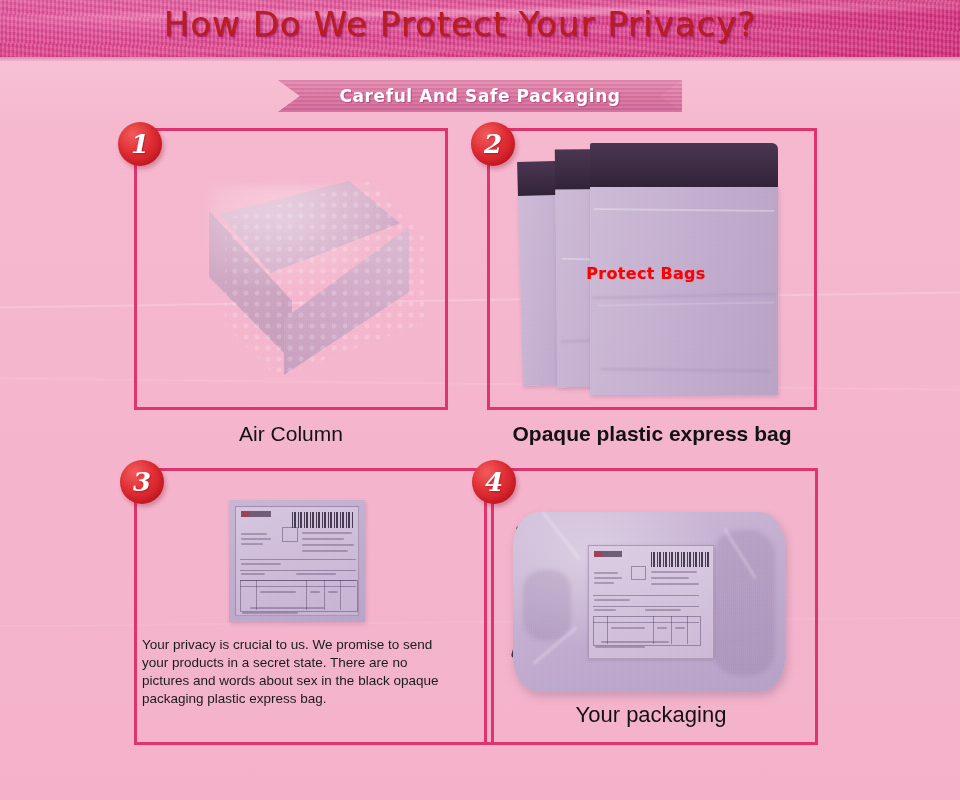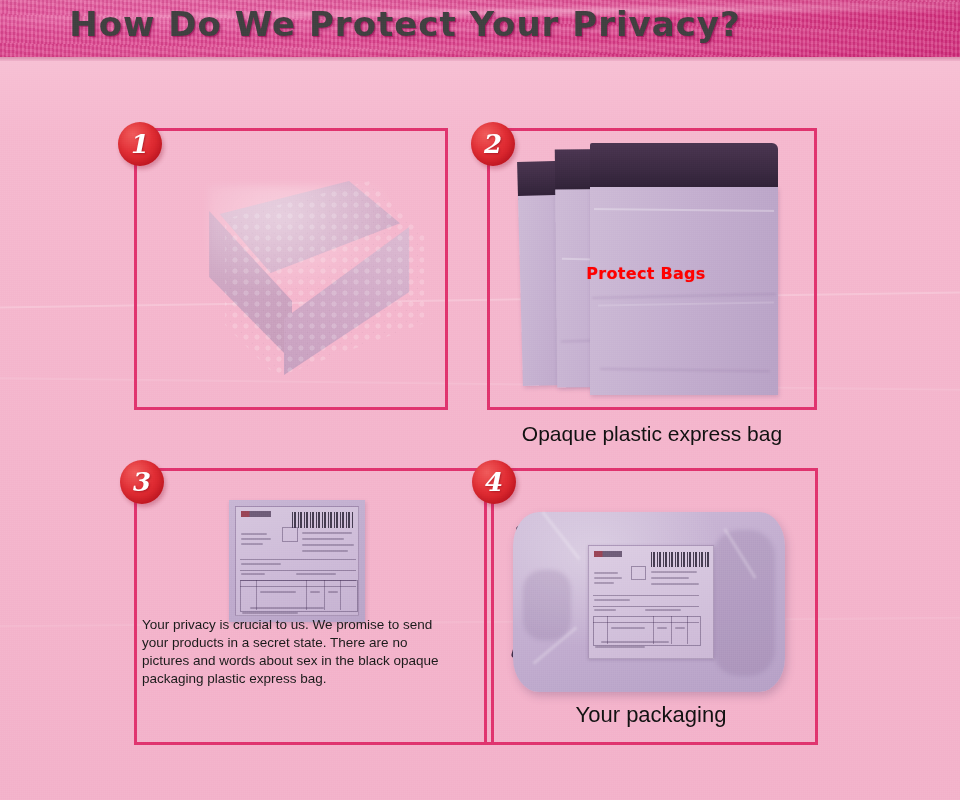"How Do We Protect Your" .title { color: #404040 -> #b91c1c; font-weight: bold -> normal; width: 810px -> 920px }
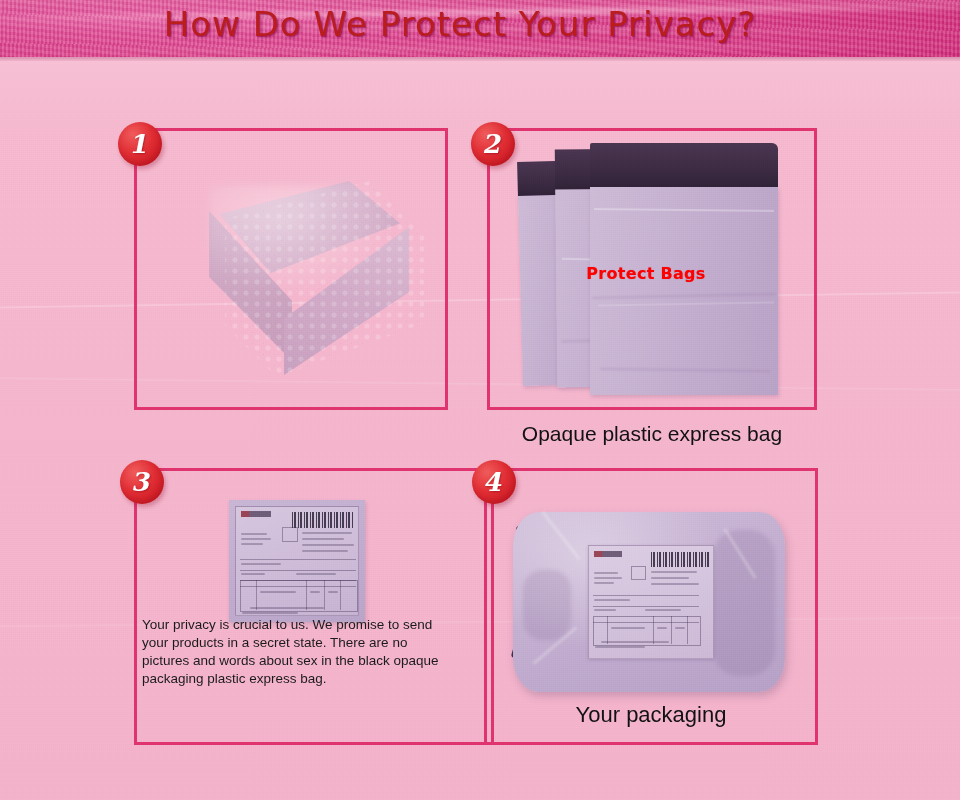"Careful And Safe Packaging" div.ribbon-wrap { html: none -> <div> <div></div> <div></div> <div>Careful And Safe Packaging</div> </div> }
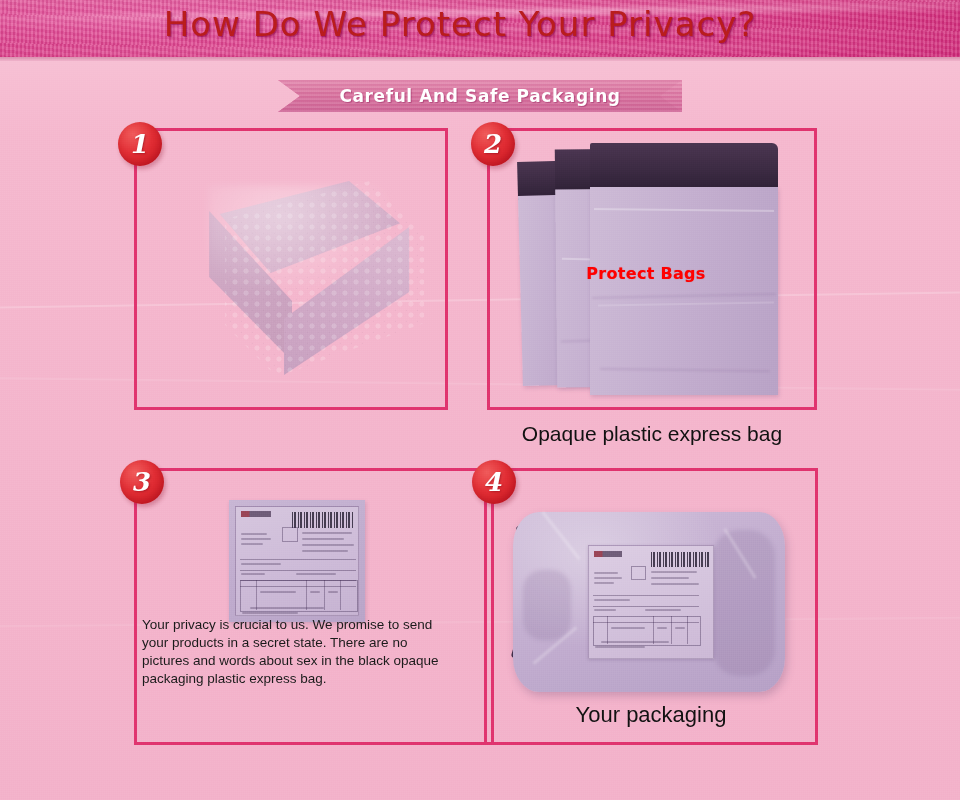"Air Column" div.caption { html: none -> <div>Air Column</div> }
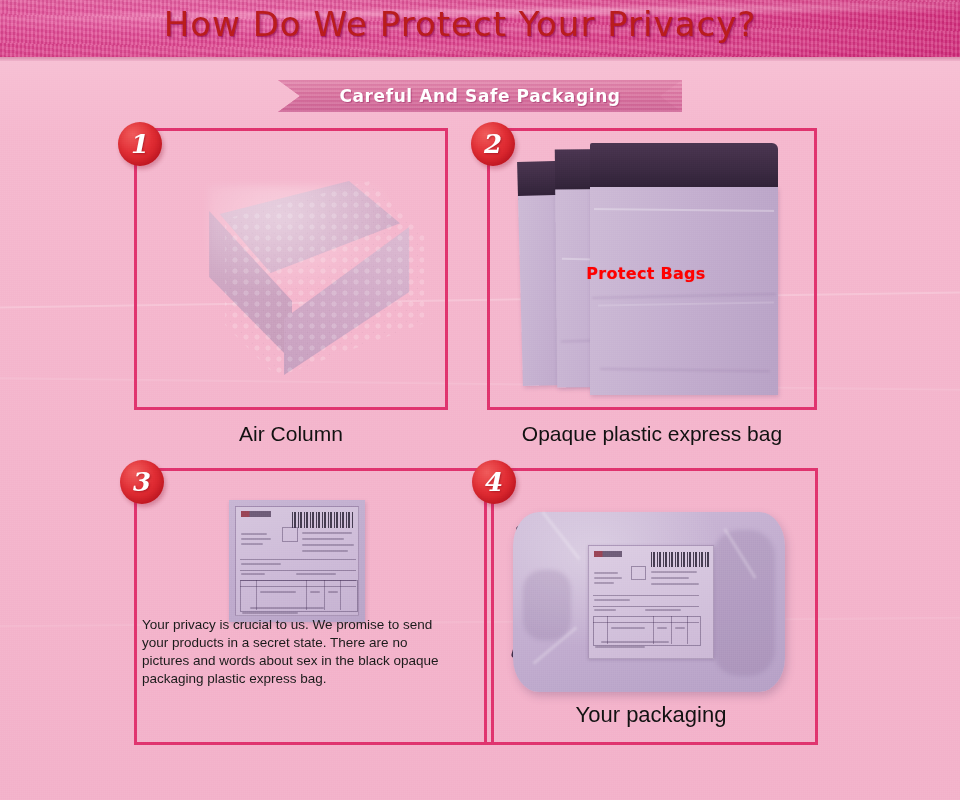"Opaque plastic express bag" .cap2 { font-weight: none -> bold }
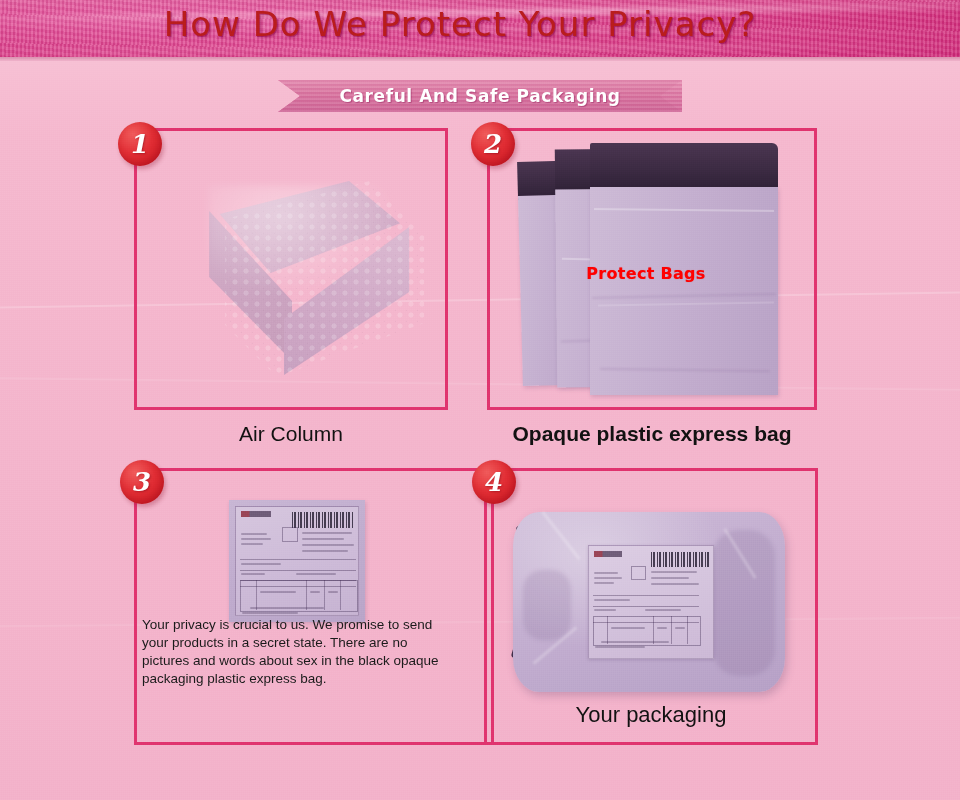"Your privacy is crucial to" .para { top: 616px -> 636px }
